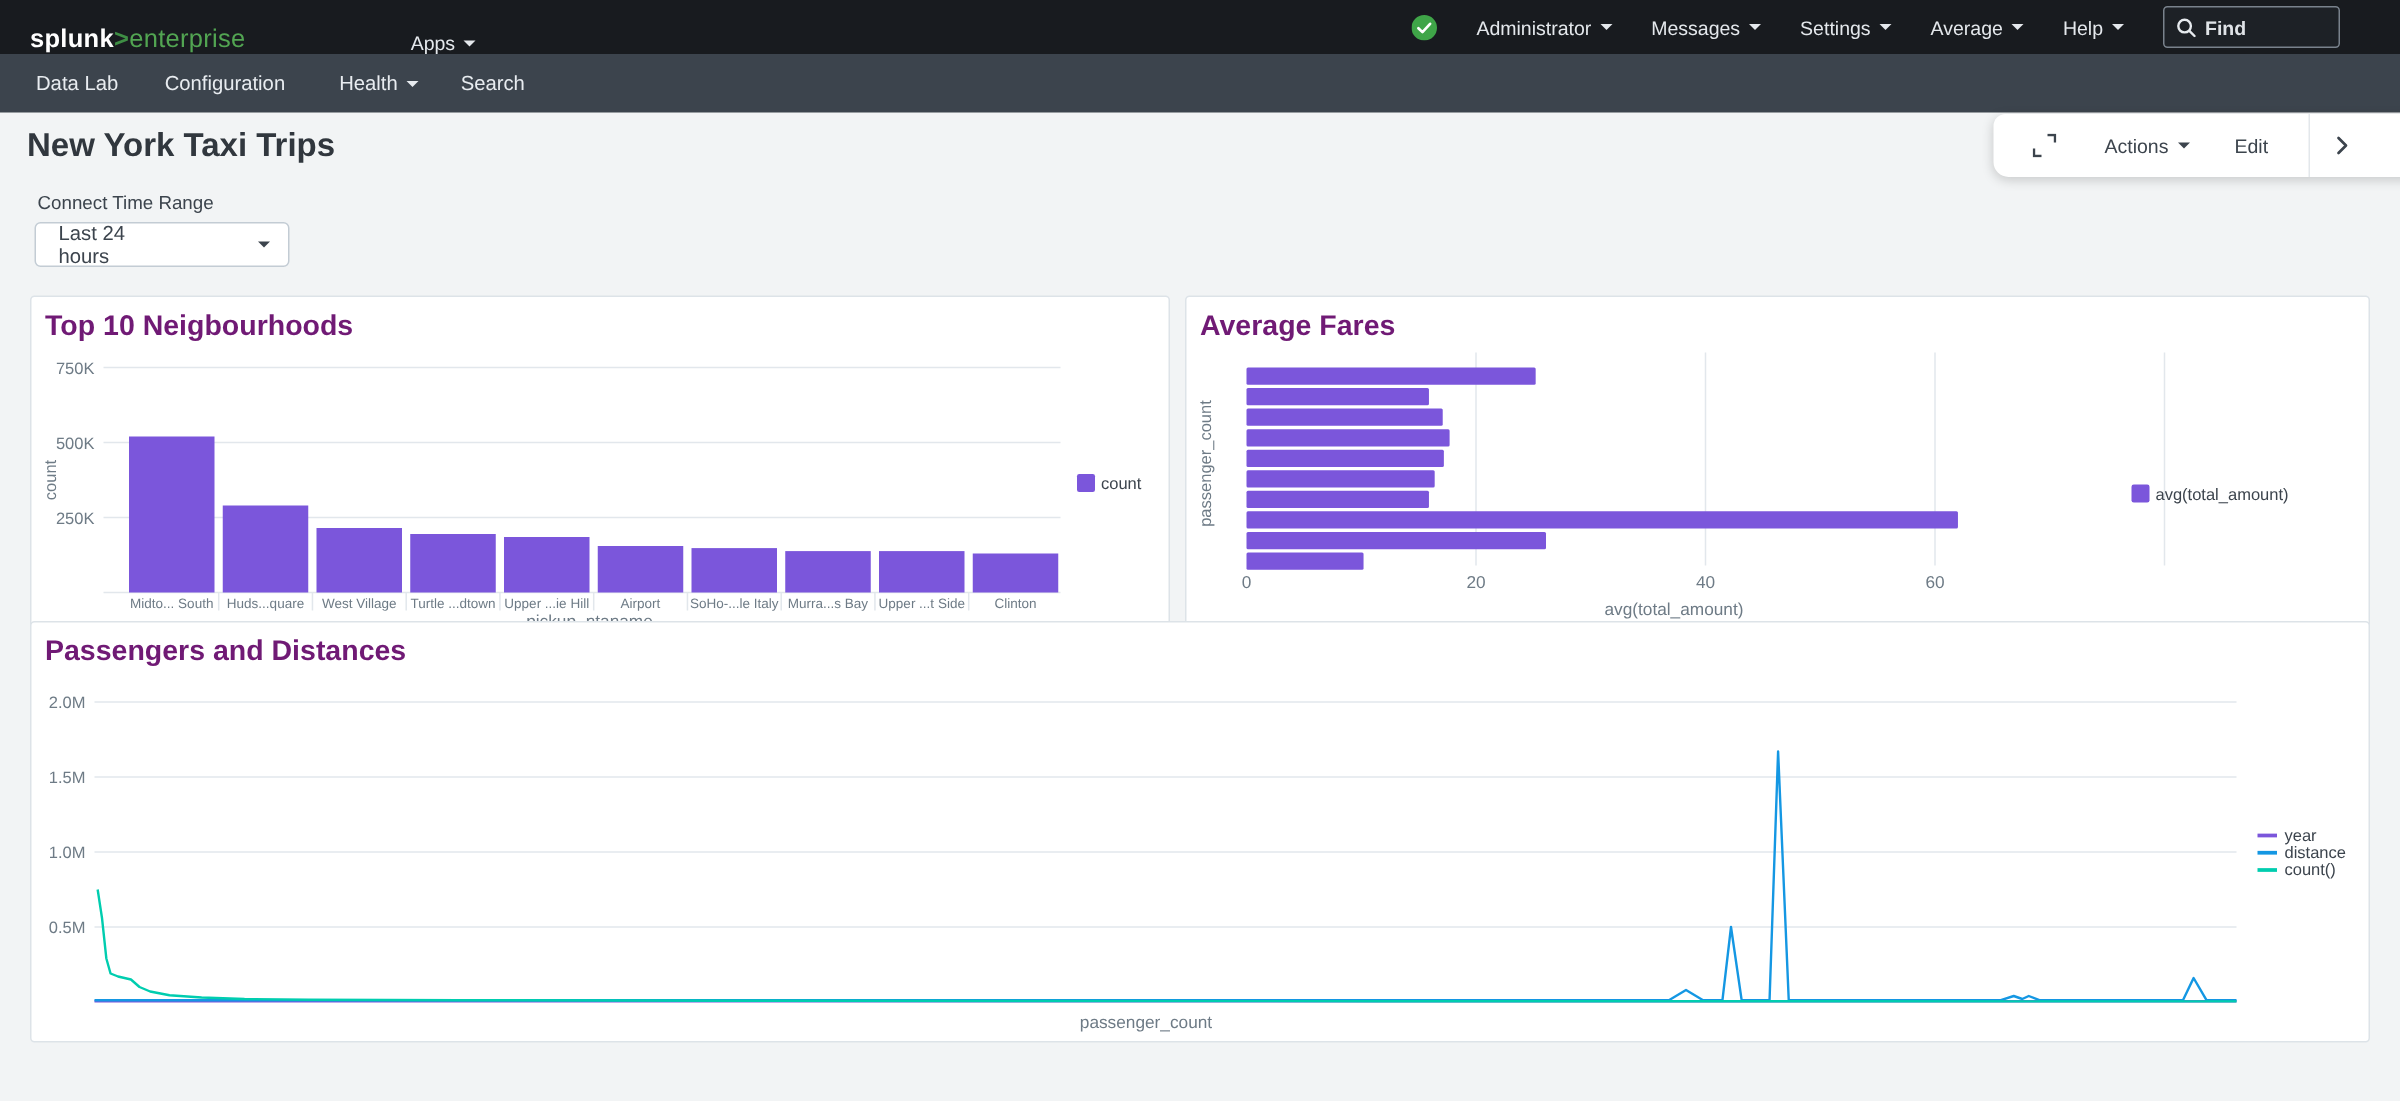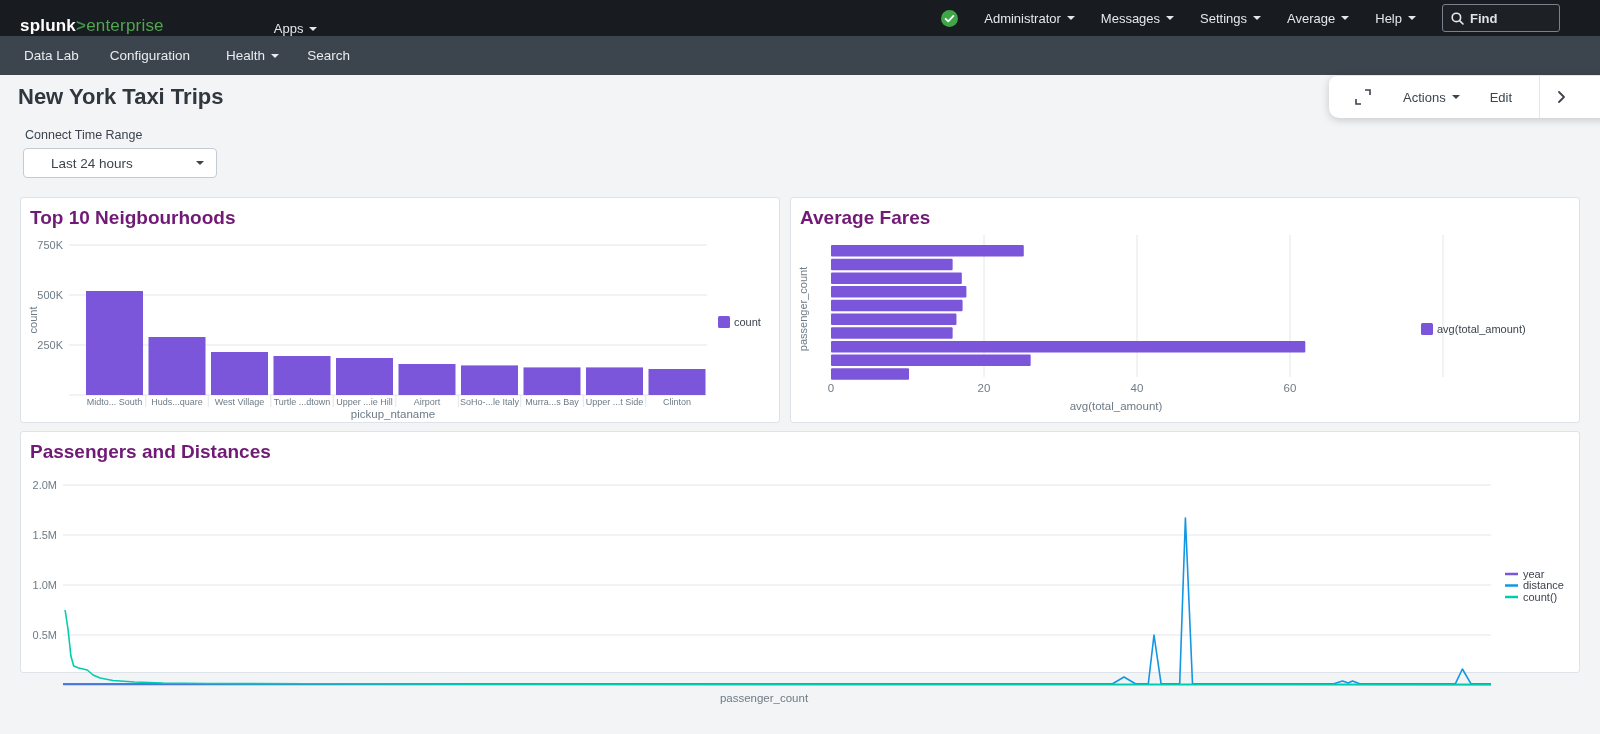"Last 24 hours" .gtr-select { padding: 0 12px 0 27px -> 0 12px 0 15px; width: 194px -> 170px }
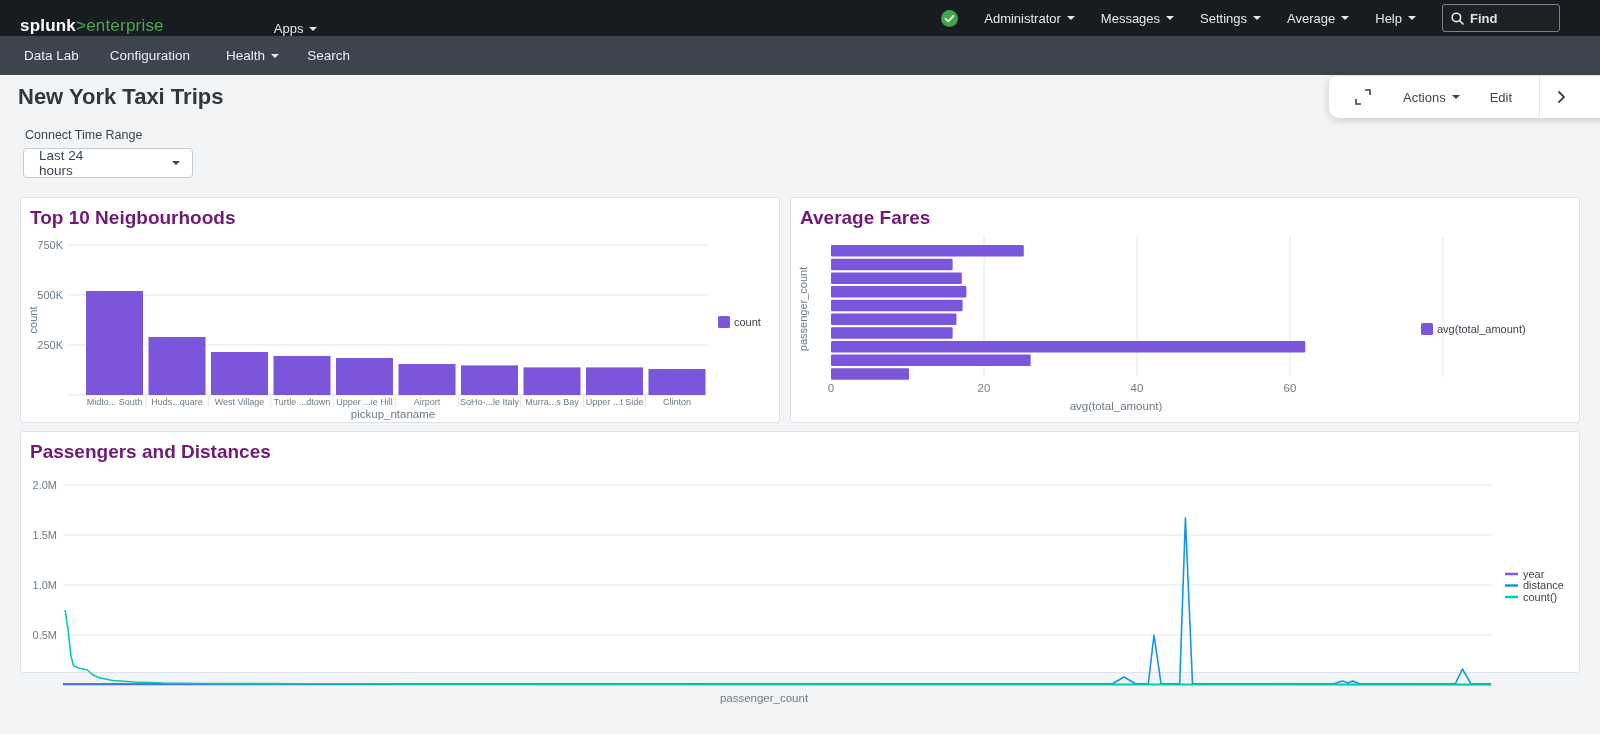"Passengers and Distances" .p3 { height: 242px -> 281px; top: 431px -> 414px }
